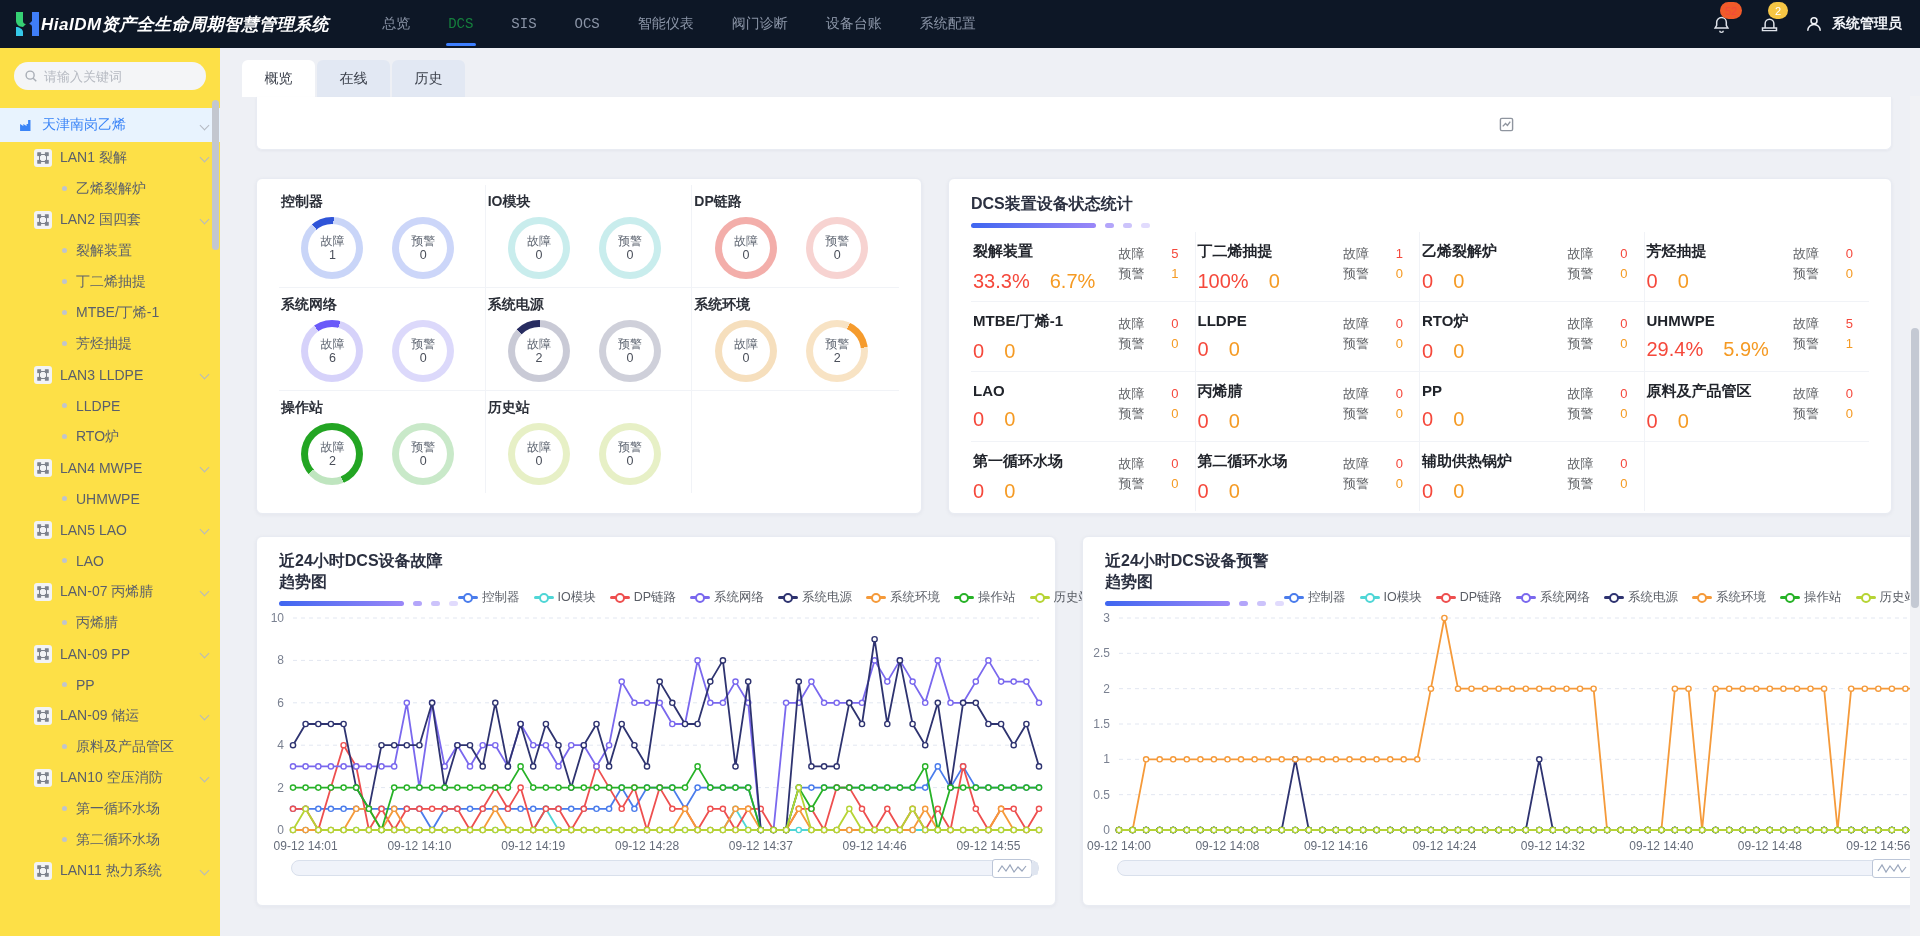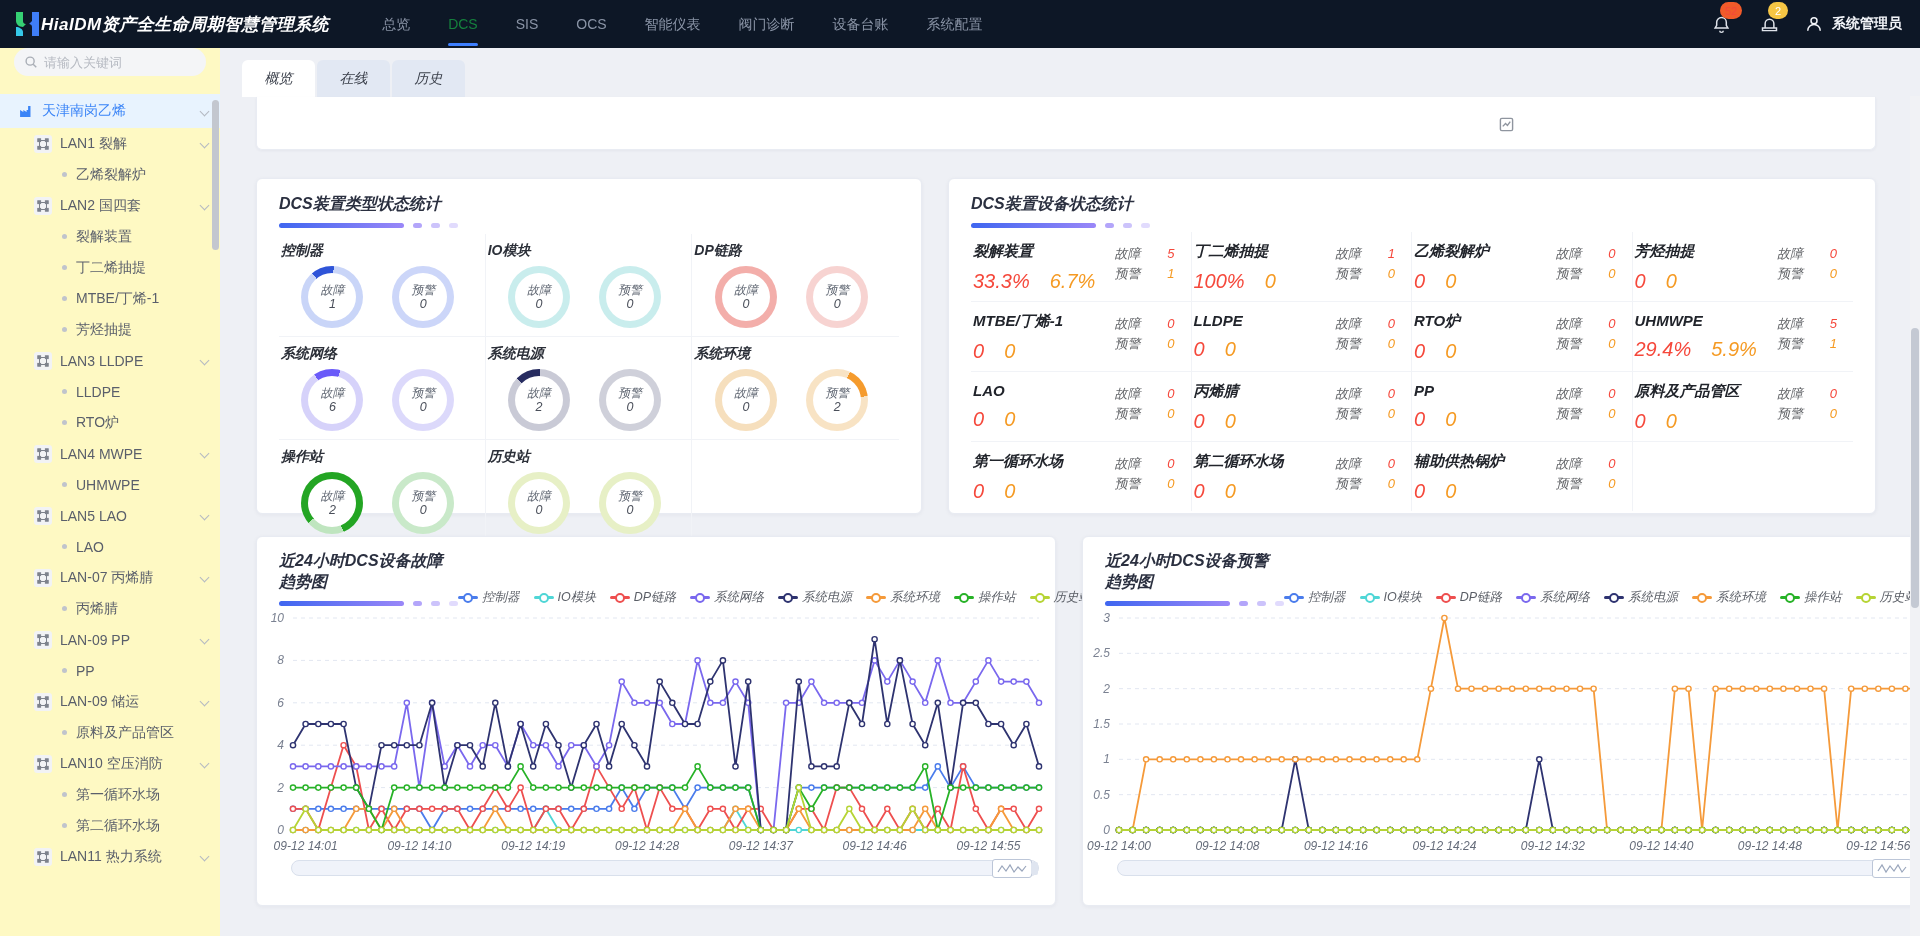"总览" .nav-items { font-family: none -> Liberation Mono, monospace }
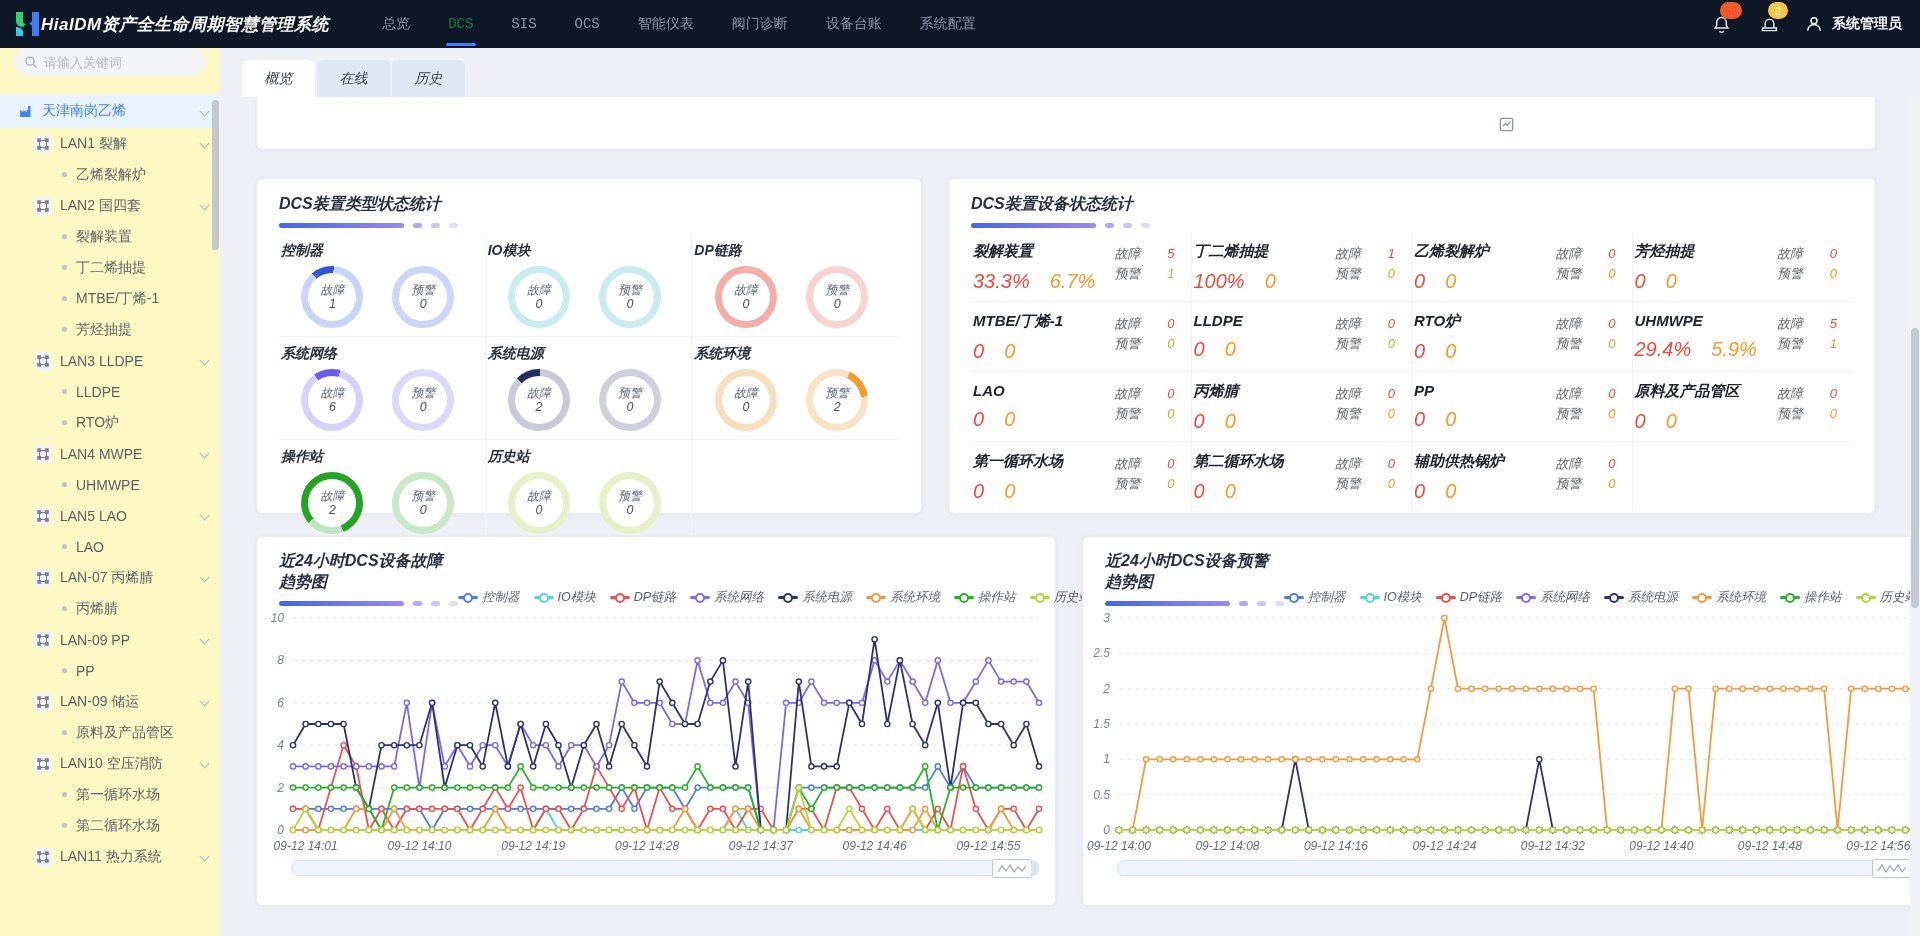"请输入关键词" .sidebar { background: #fef9c3 -> #fde047; padding-top: none -> 14px }
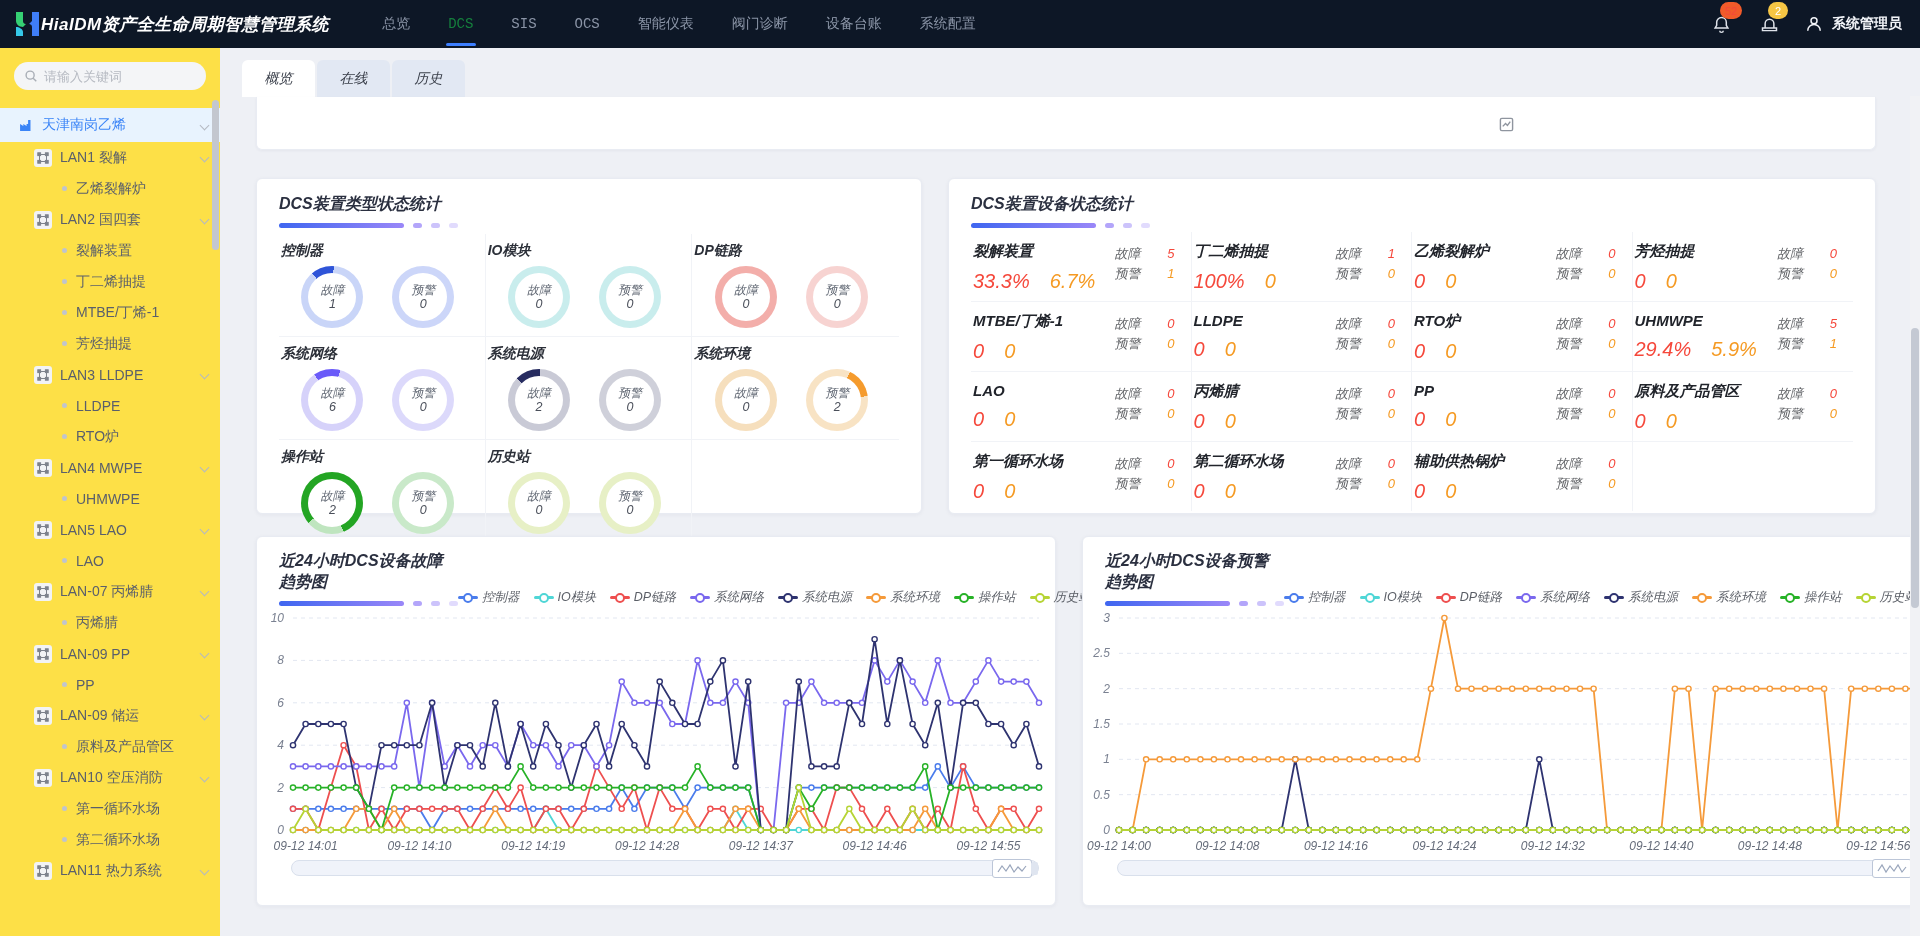"概览" .content { font-style: italic -> none; padding: 12px 44px 0 36px -> 12px 28px 0 36px }
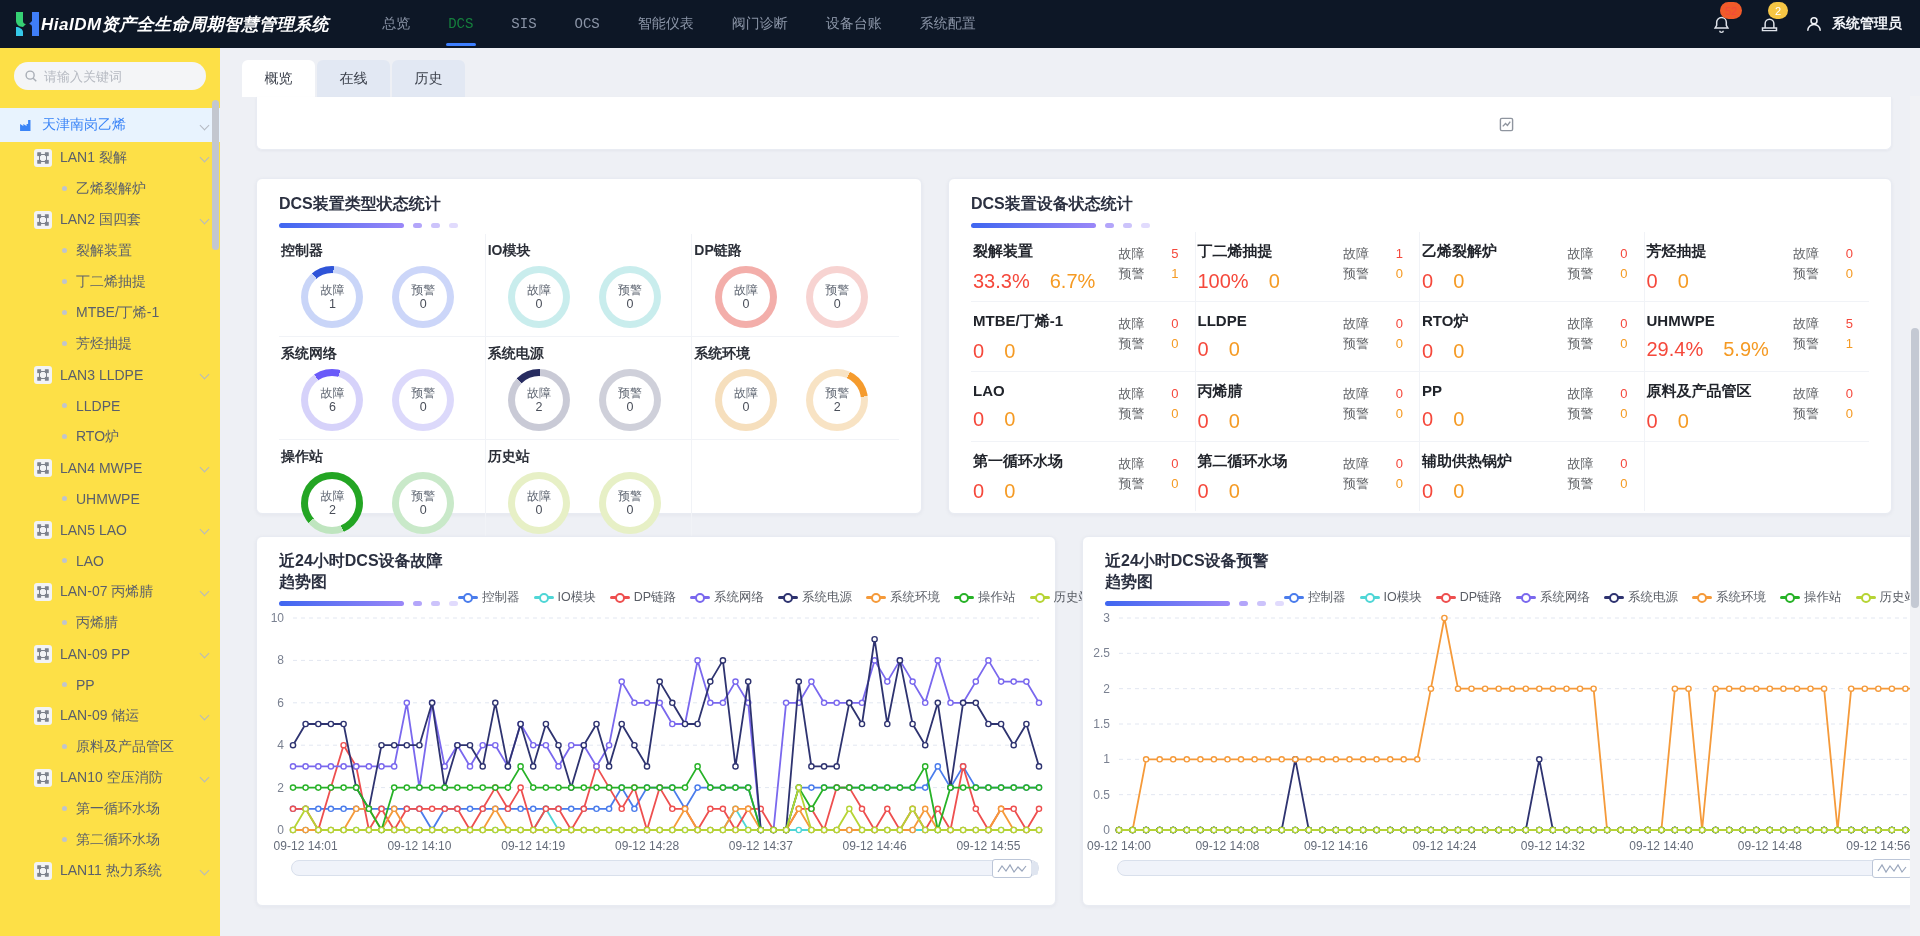"DCS装置类型状态统计" div.card-head { html: <div> <div>DCS装置类型状态统计</div> <div> <span></span> <i></i> <i></i> <i></i> </div> </div> -> none }
